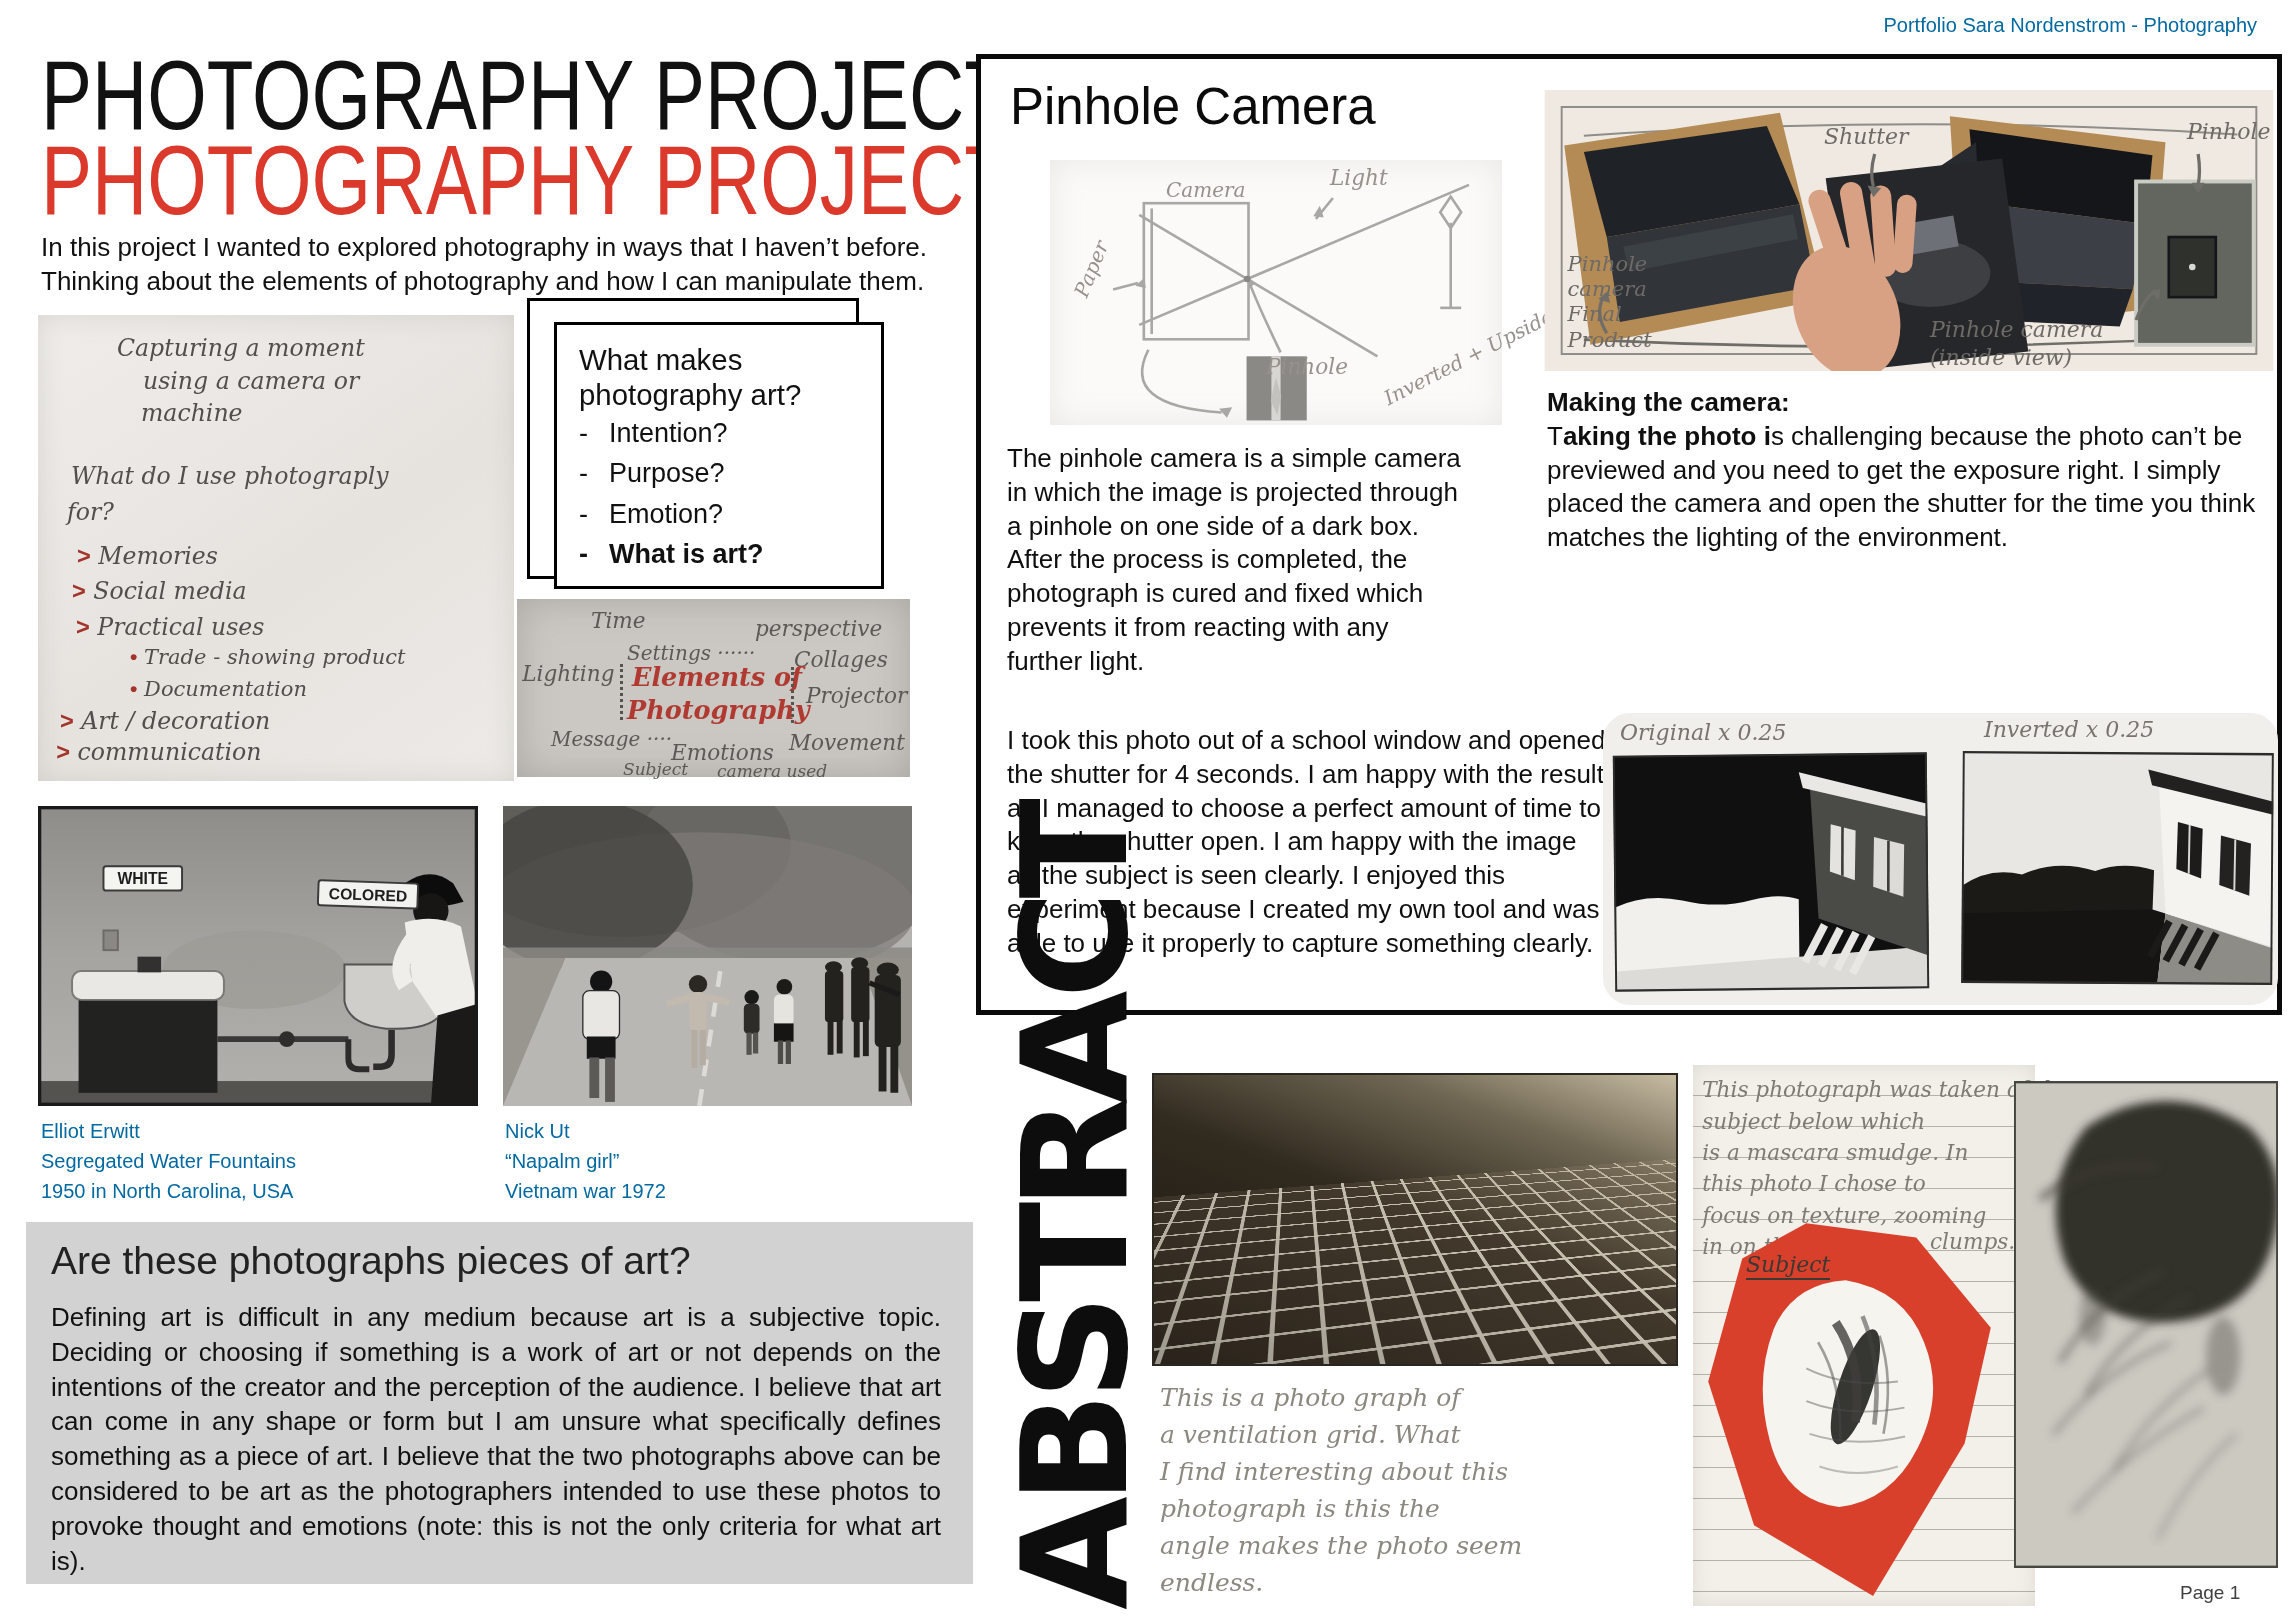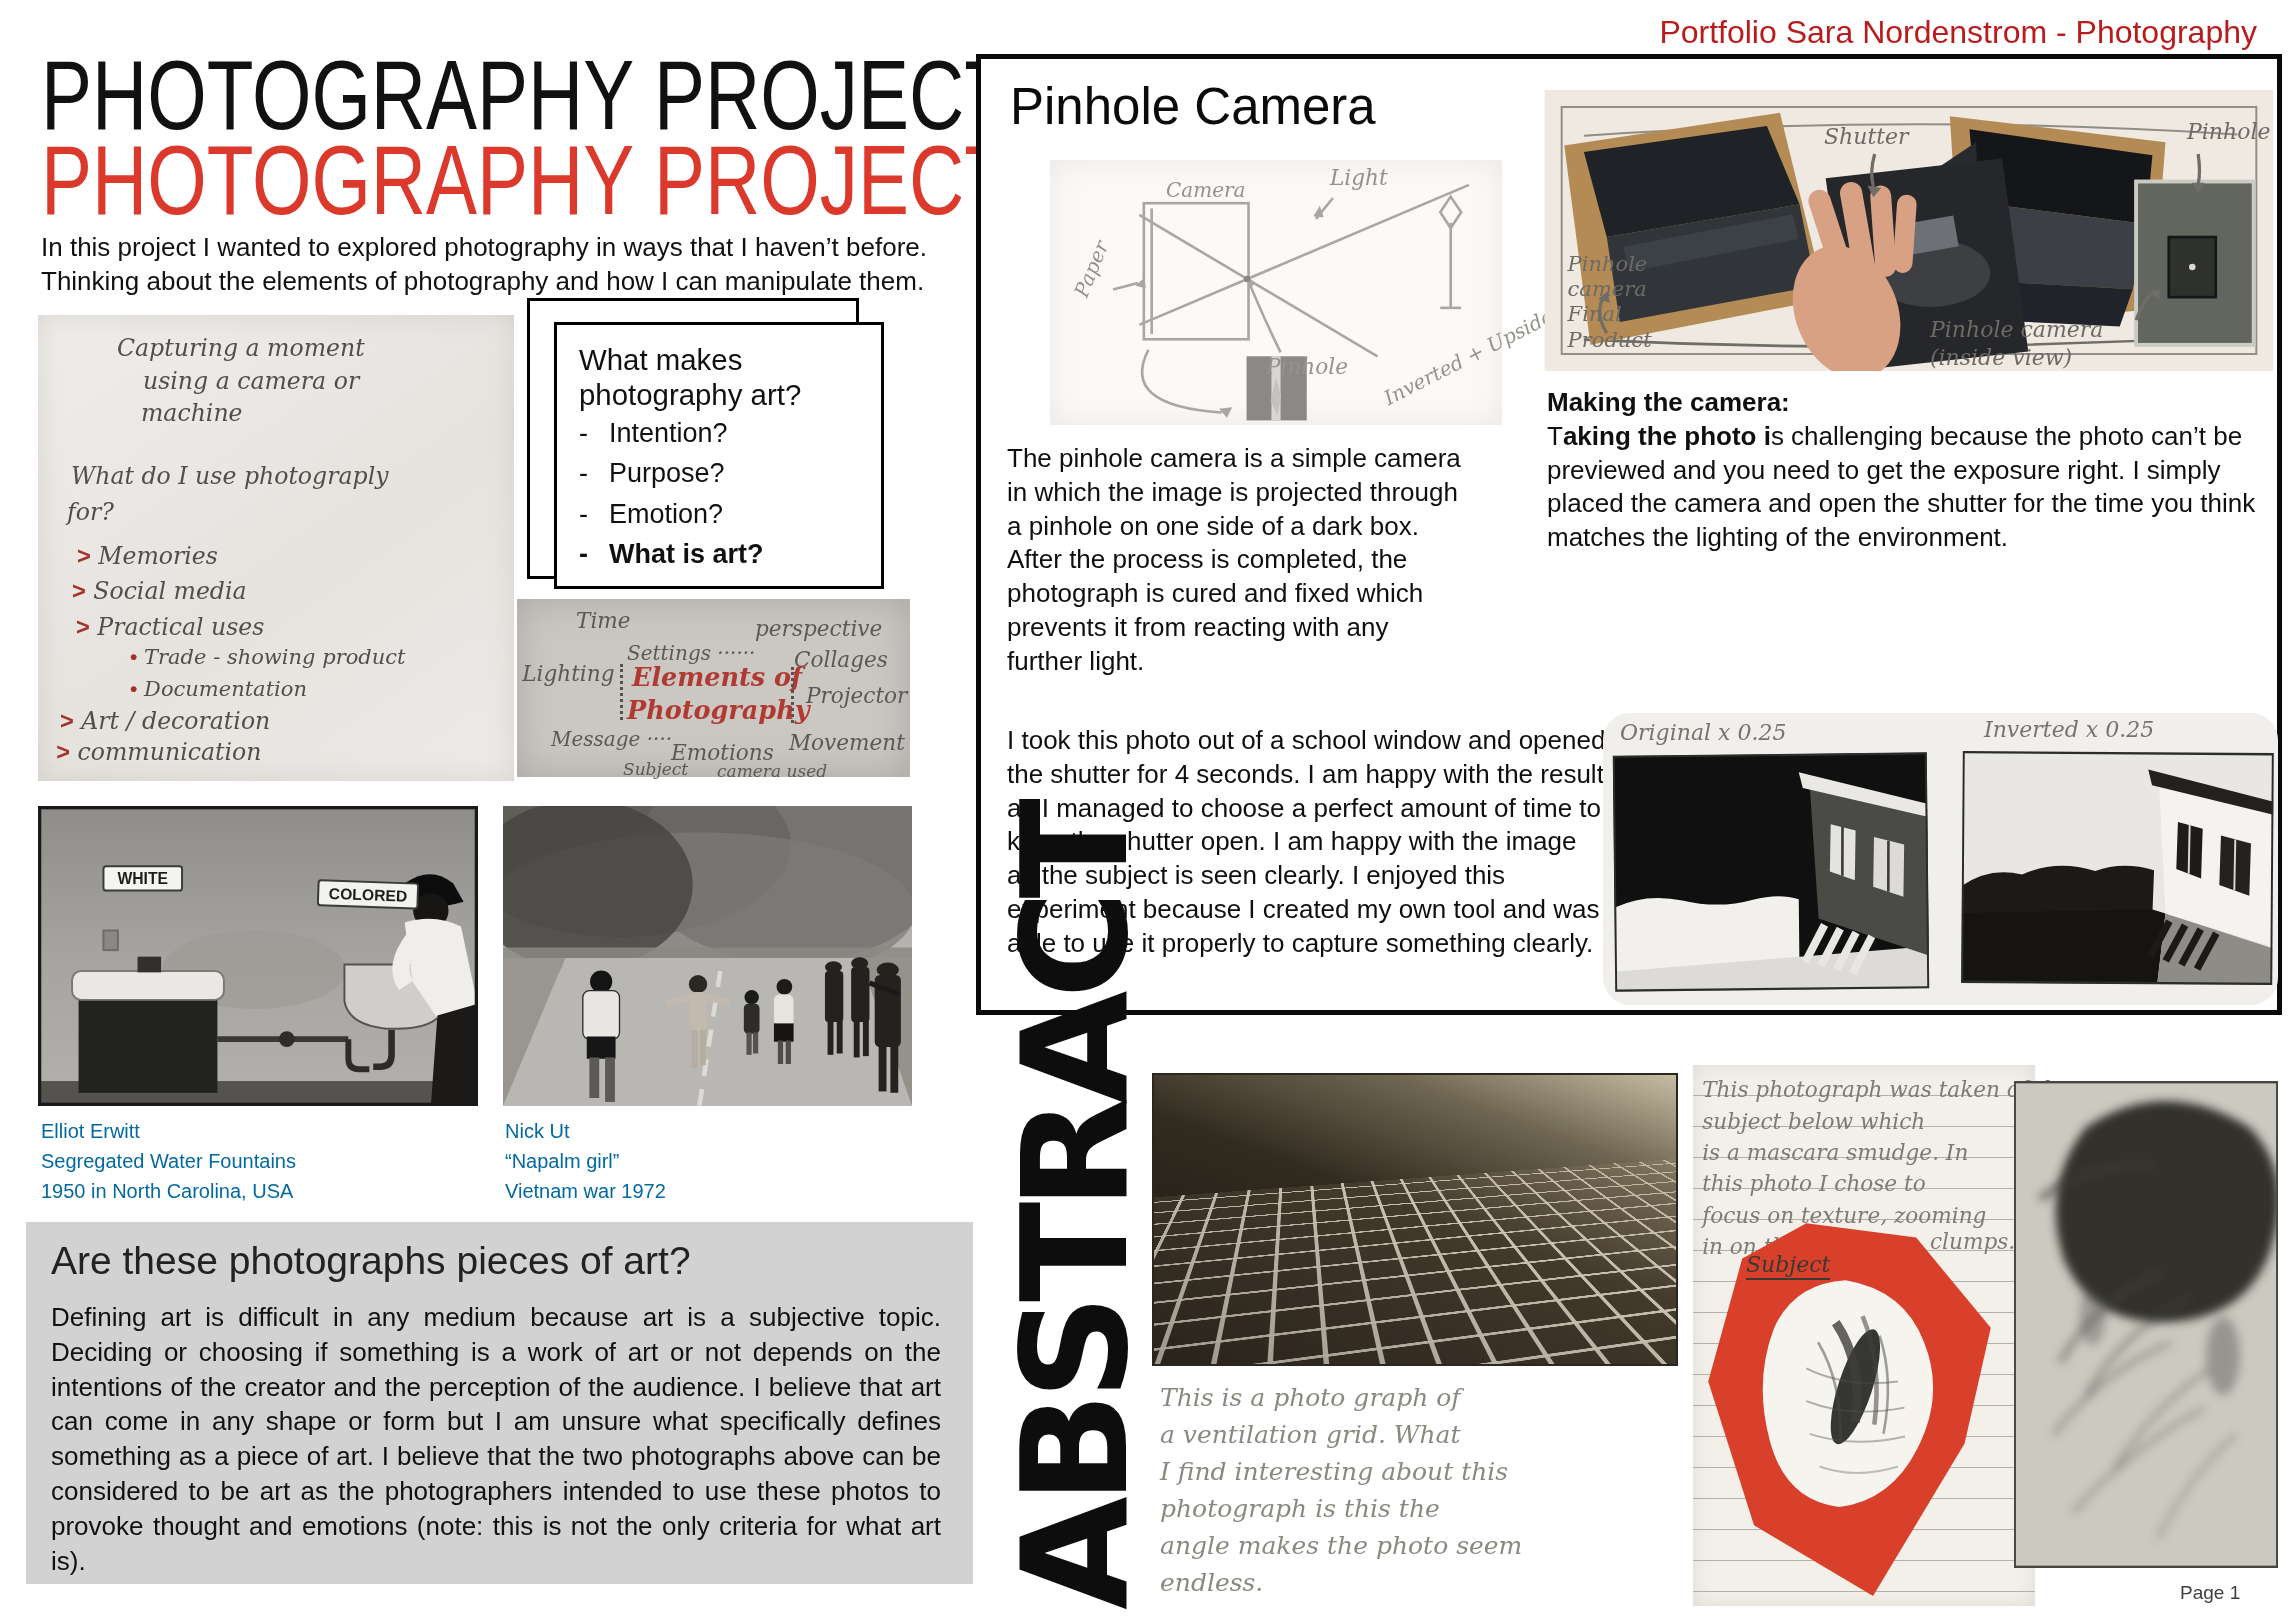"Portfolio Sara Nordenstrom - Photography" .header-right { color: #b91c1c -> #0369a1; font-size: 32px -> 20px }
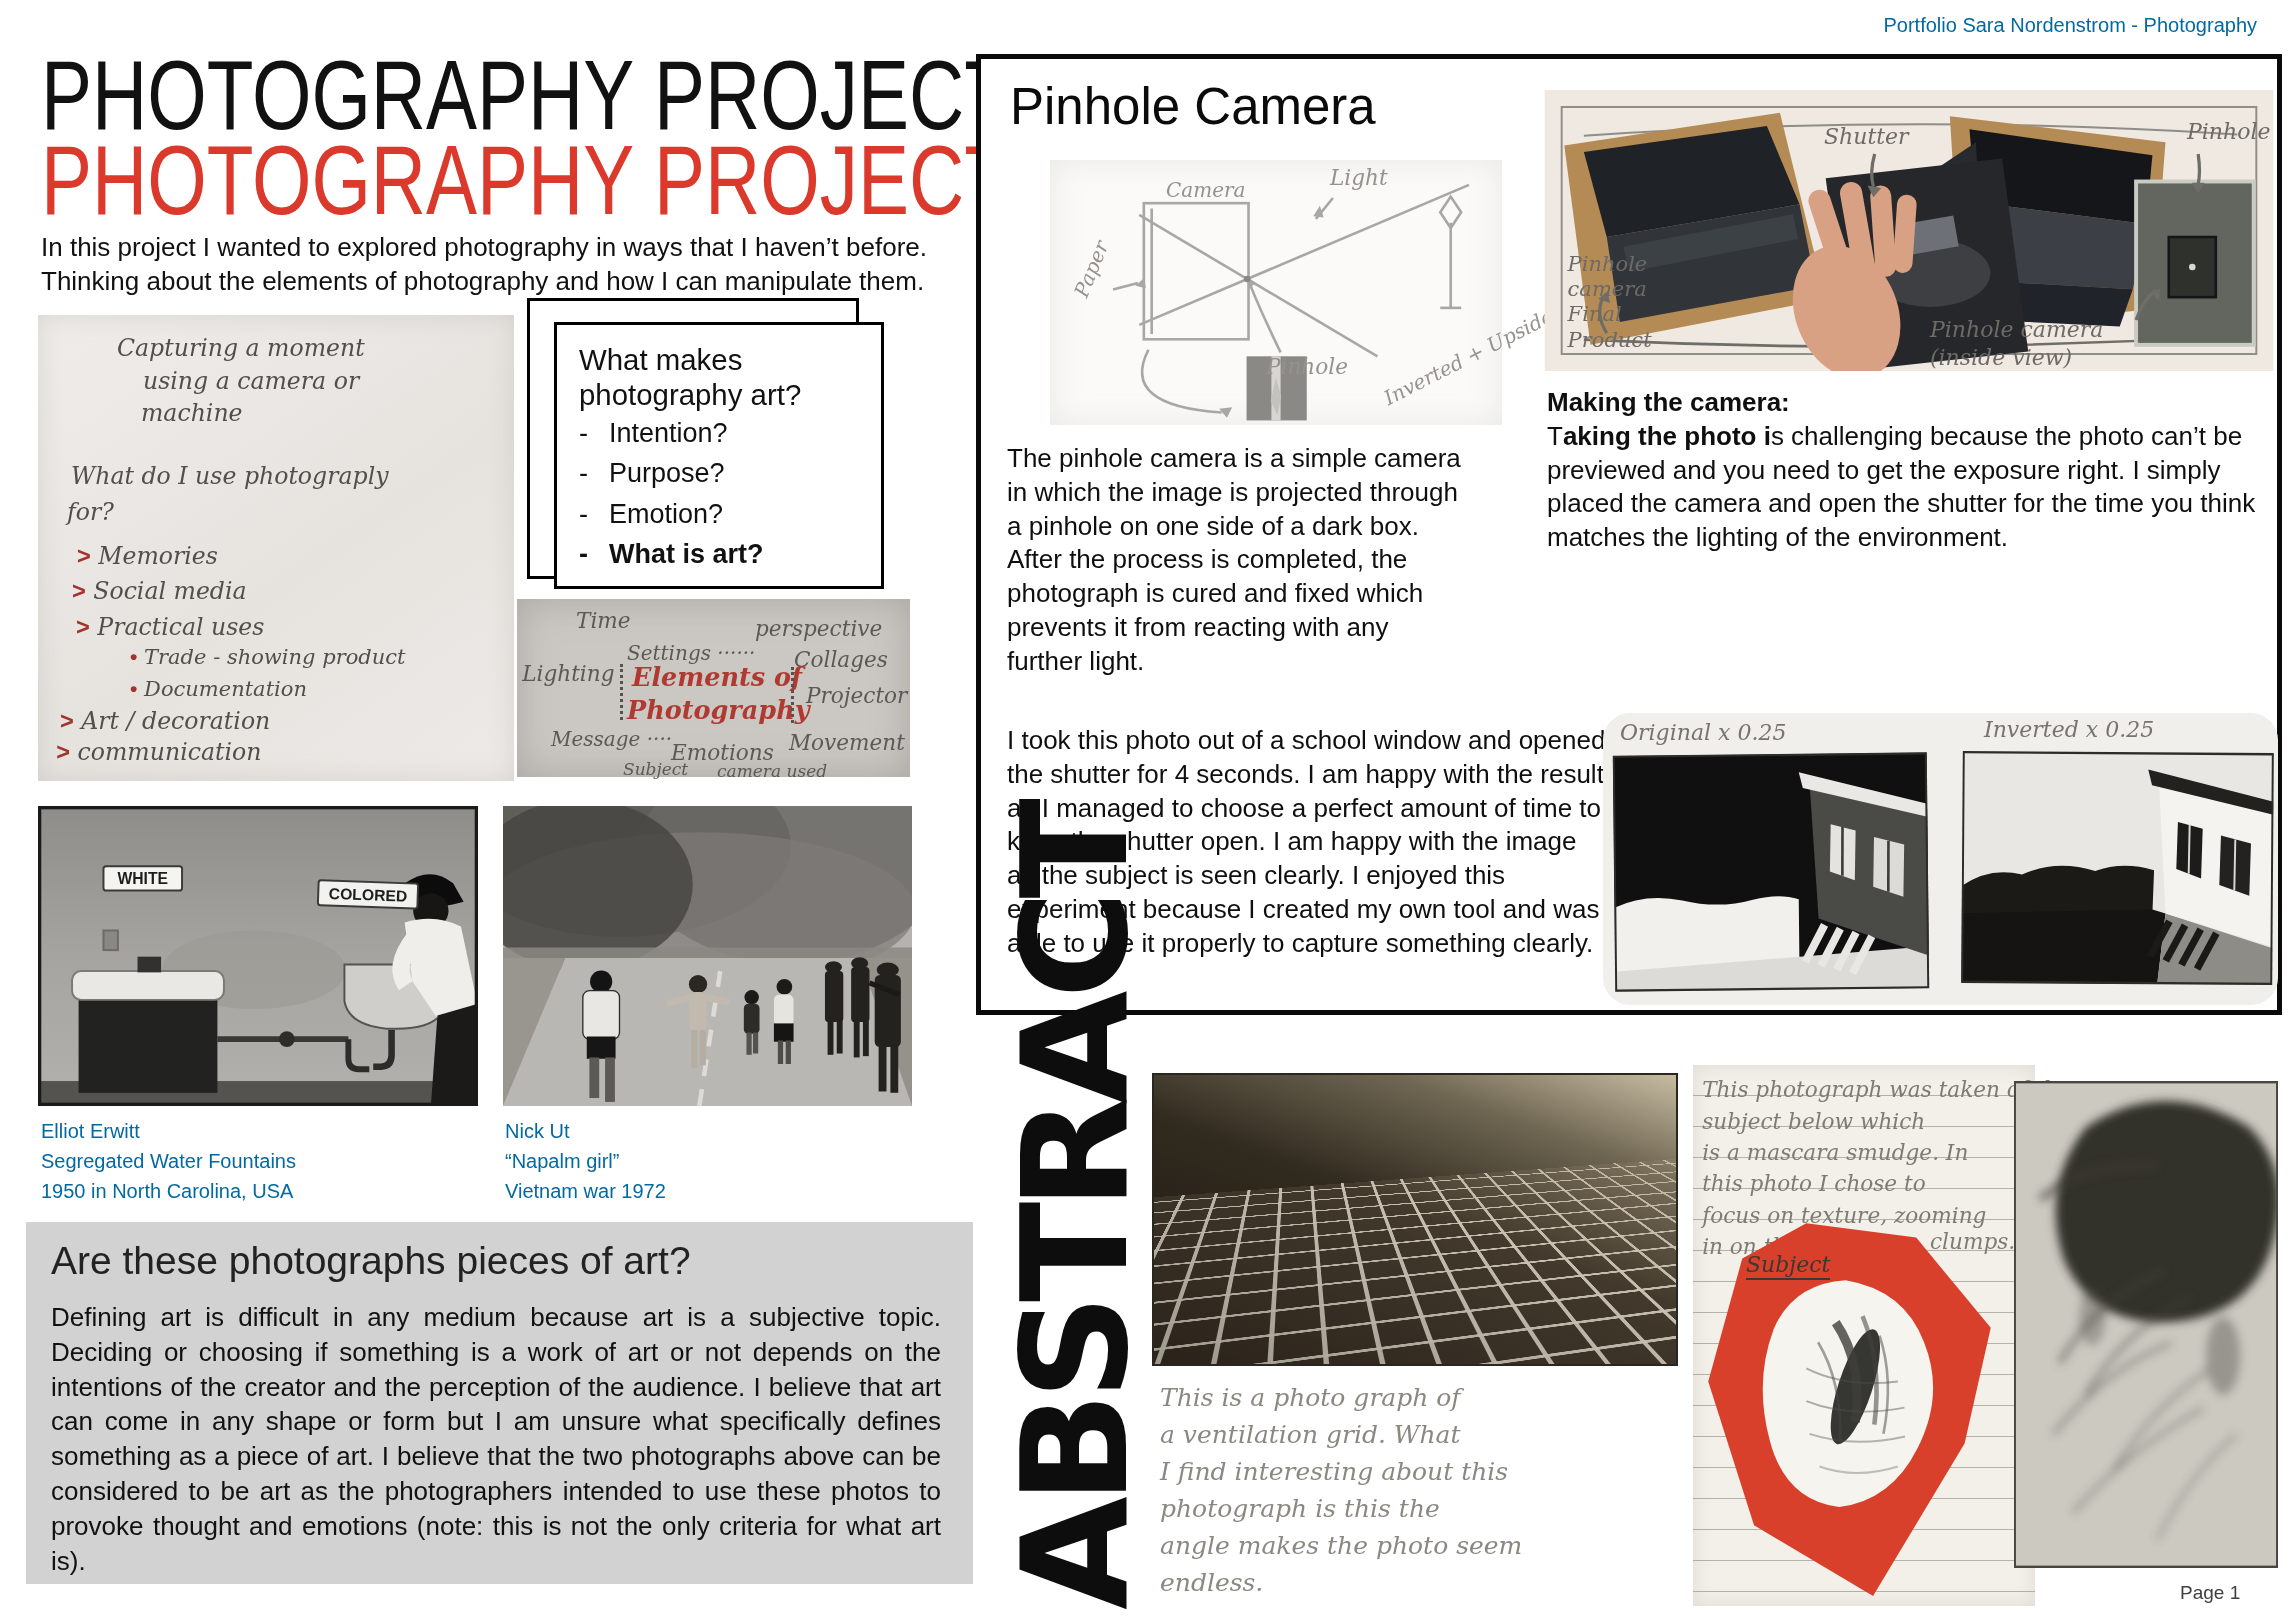"Time" div.map-word { left: 59px -> 74px }
